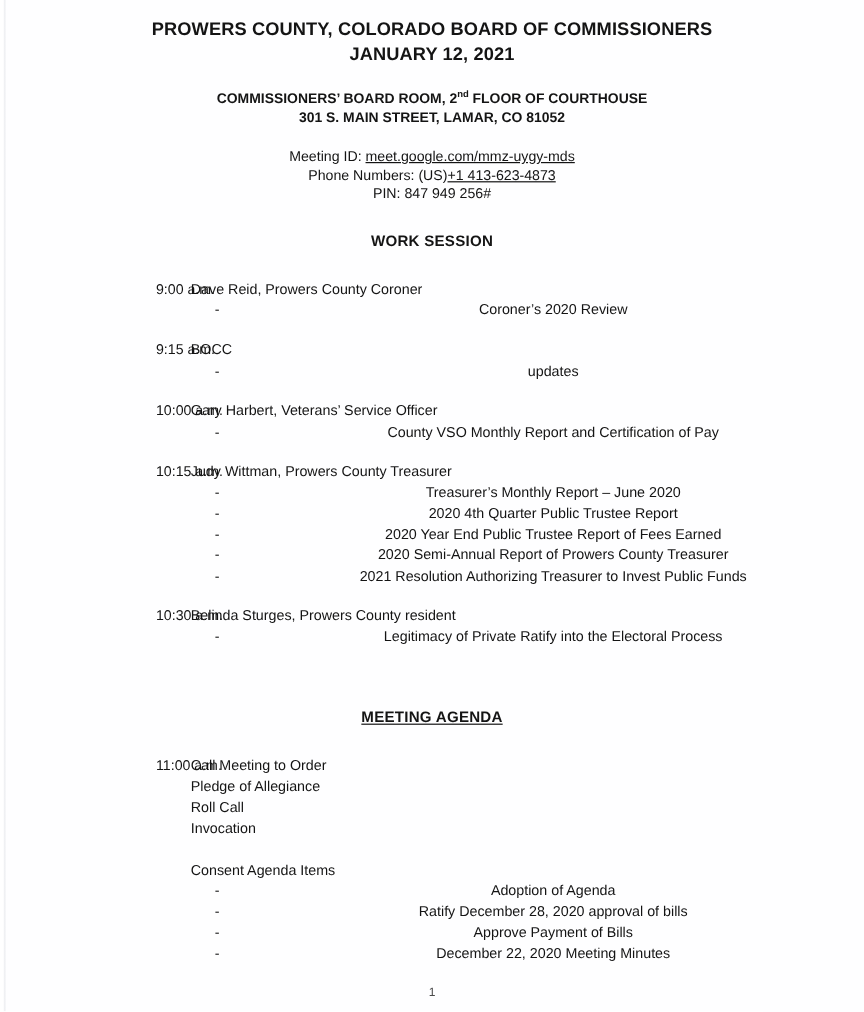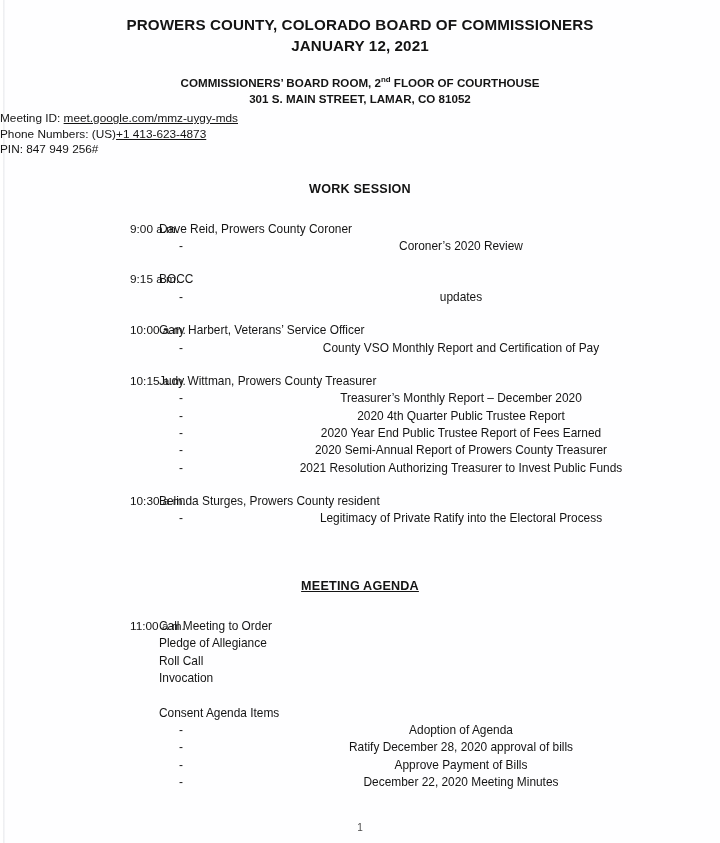"Meeting ID: meet.google.com/mmz-uygy-mds" .connect-block { margin-top: 4px -> 16px; text-align: none -> center }
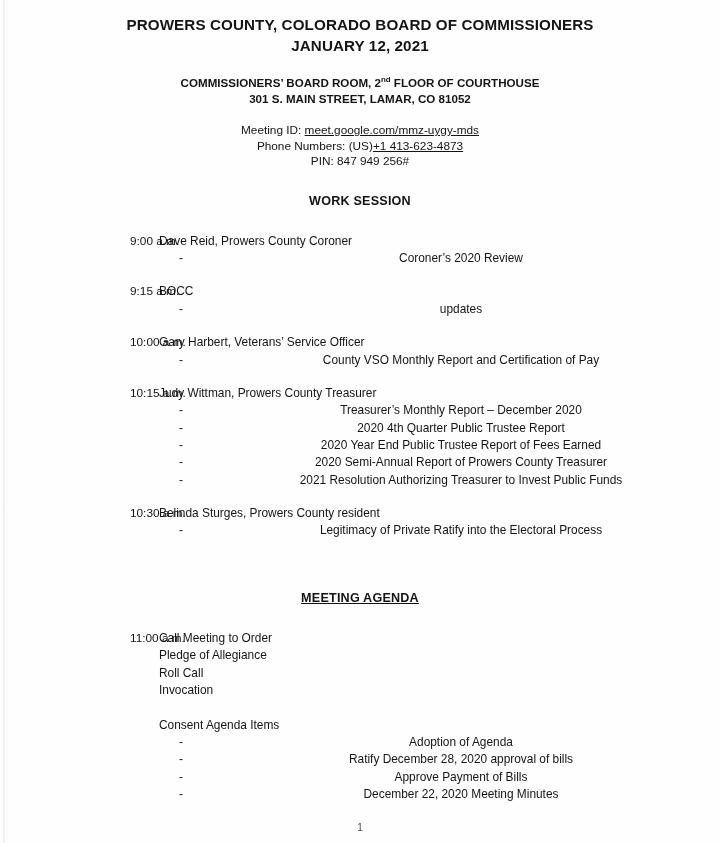"Treasurer’s Monthly Report – December" span.sub-text { text: December -> June }
